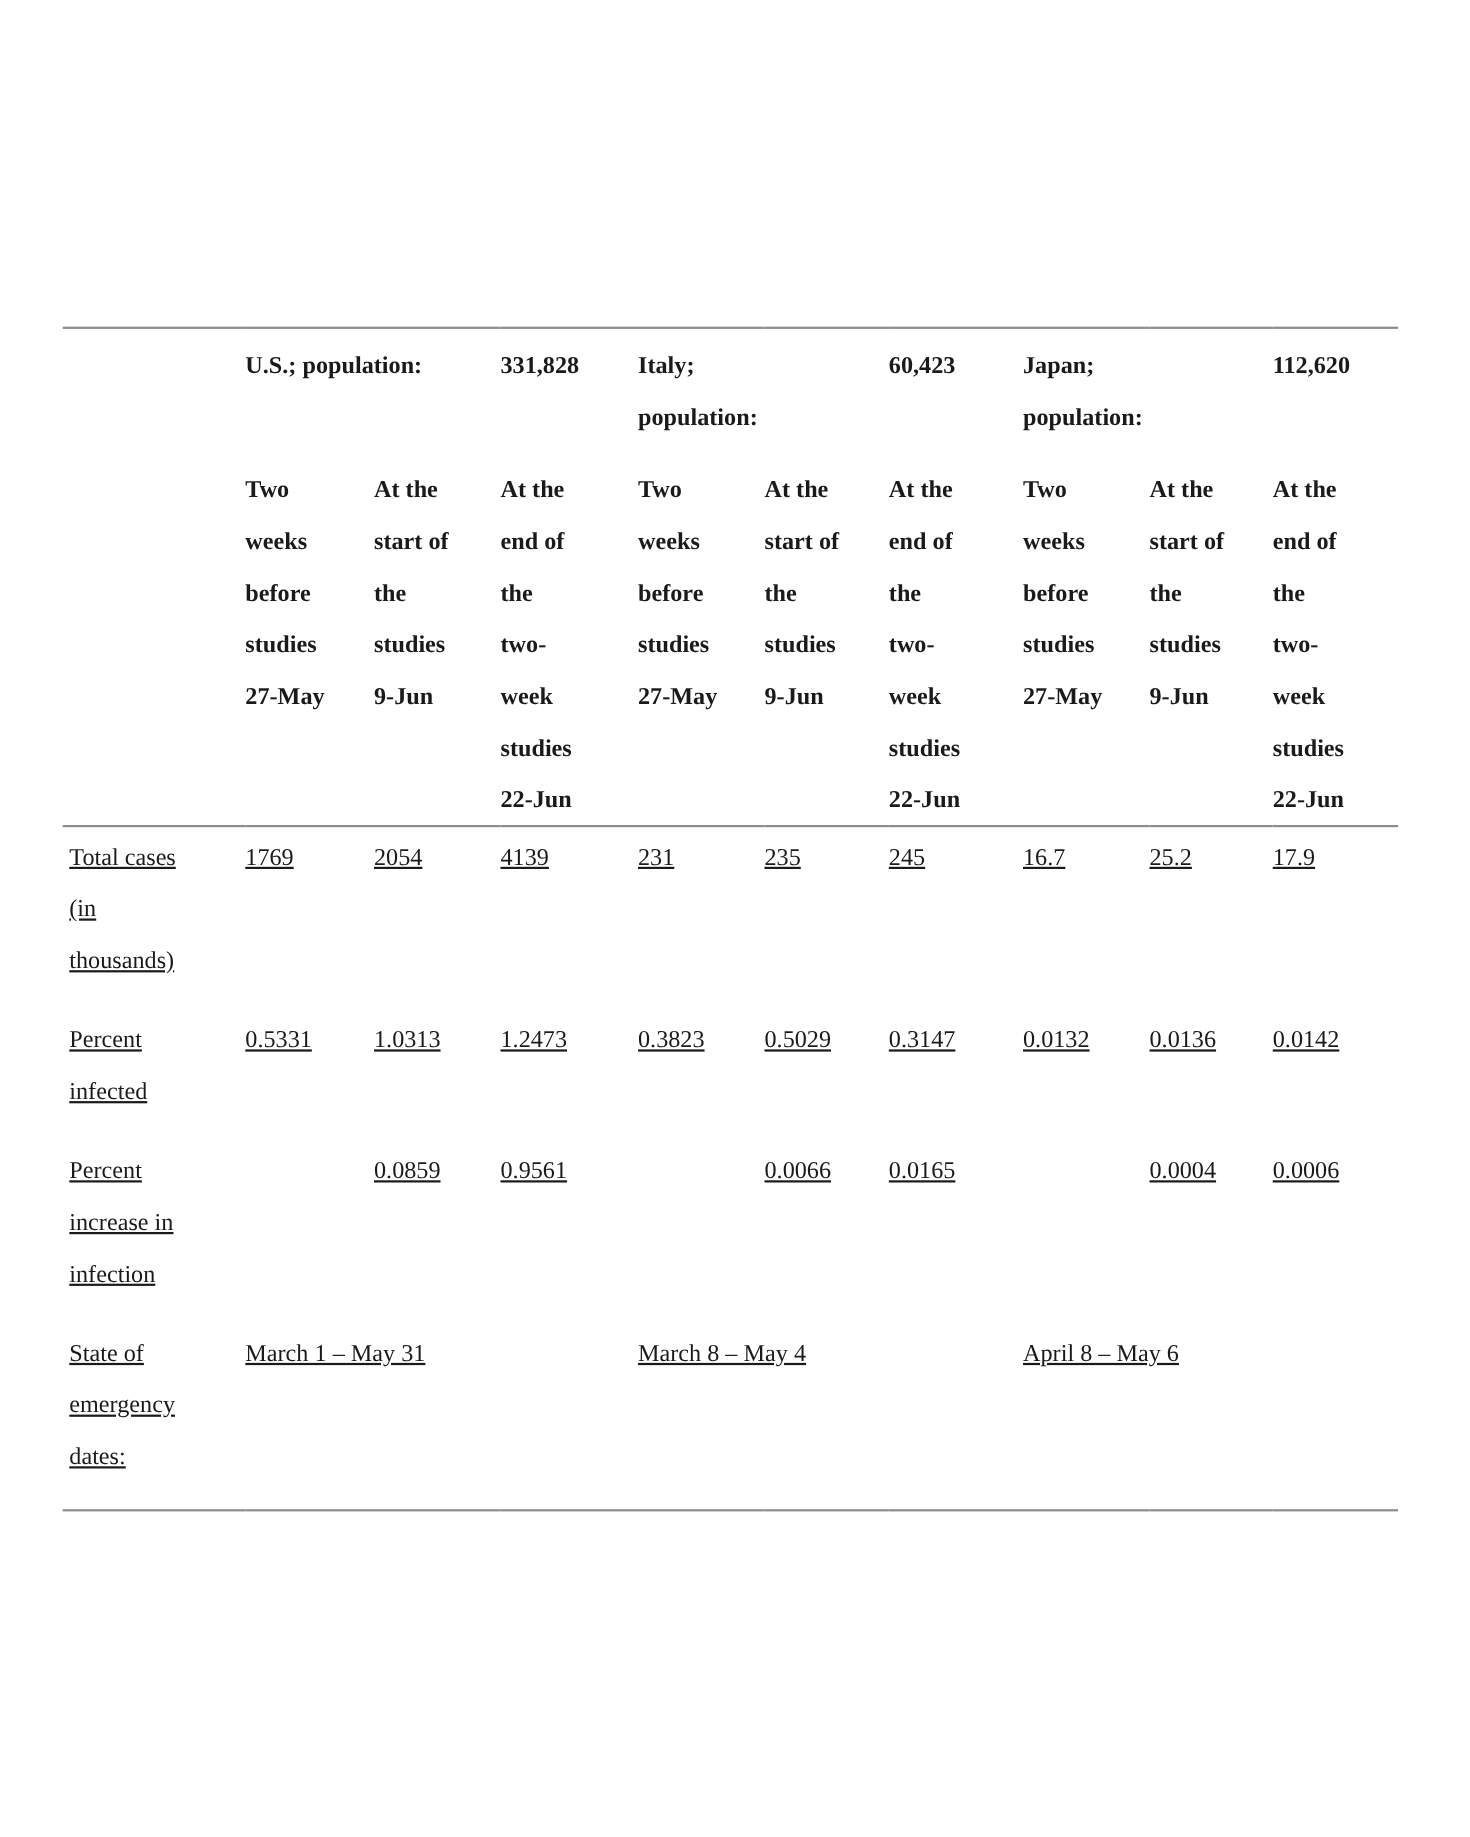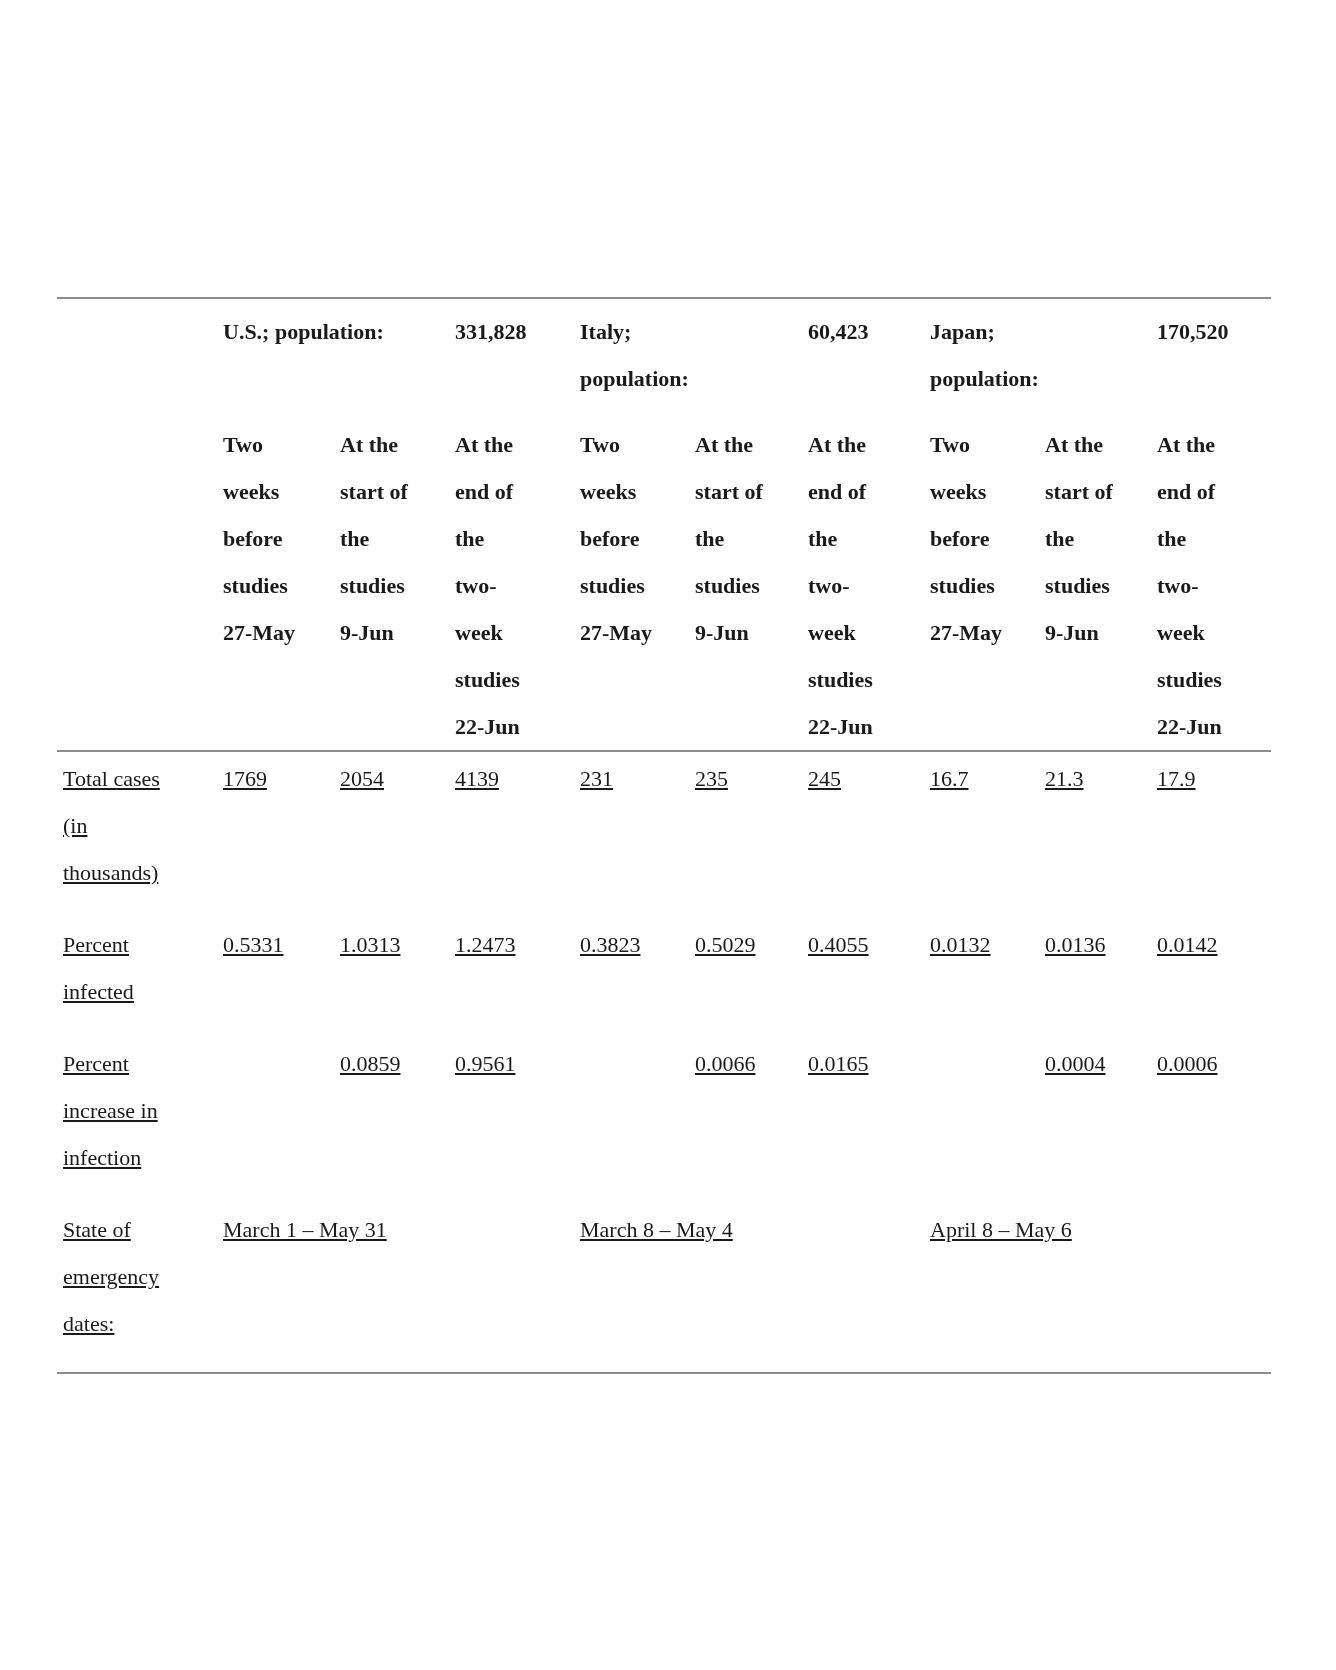"170,520" th { text: 170,520 -> 112,620 }
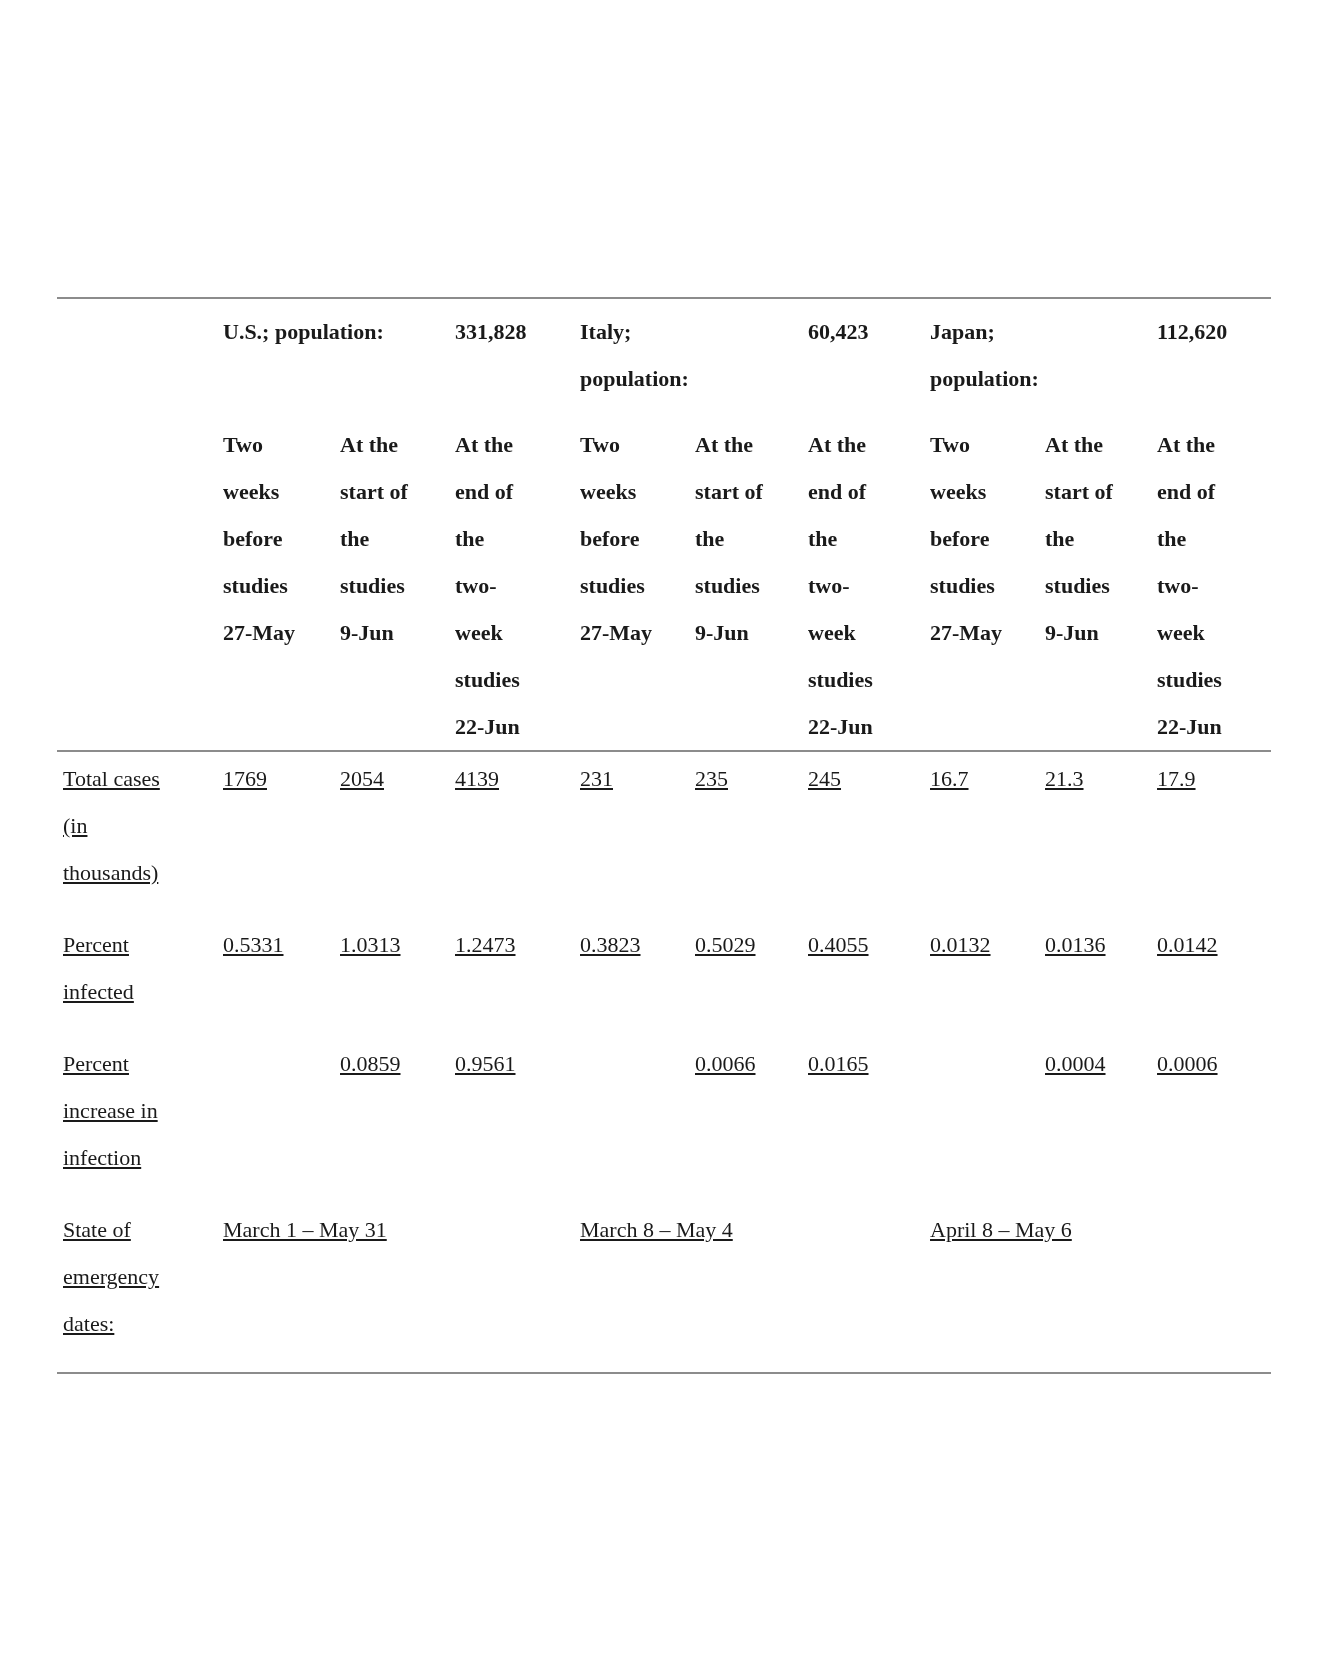"21.3" td { text: 21.3 -> 25.2 }
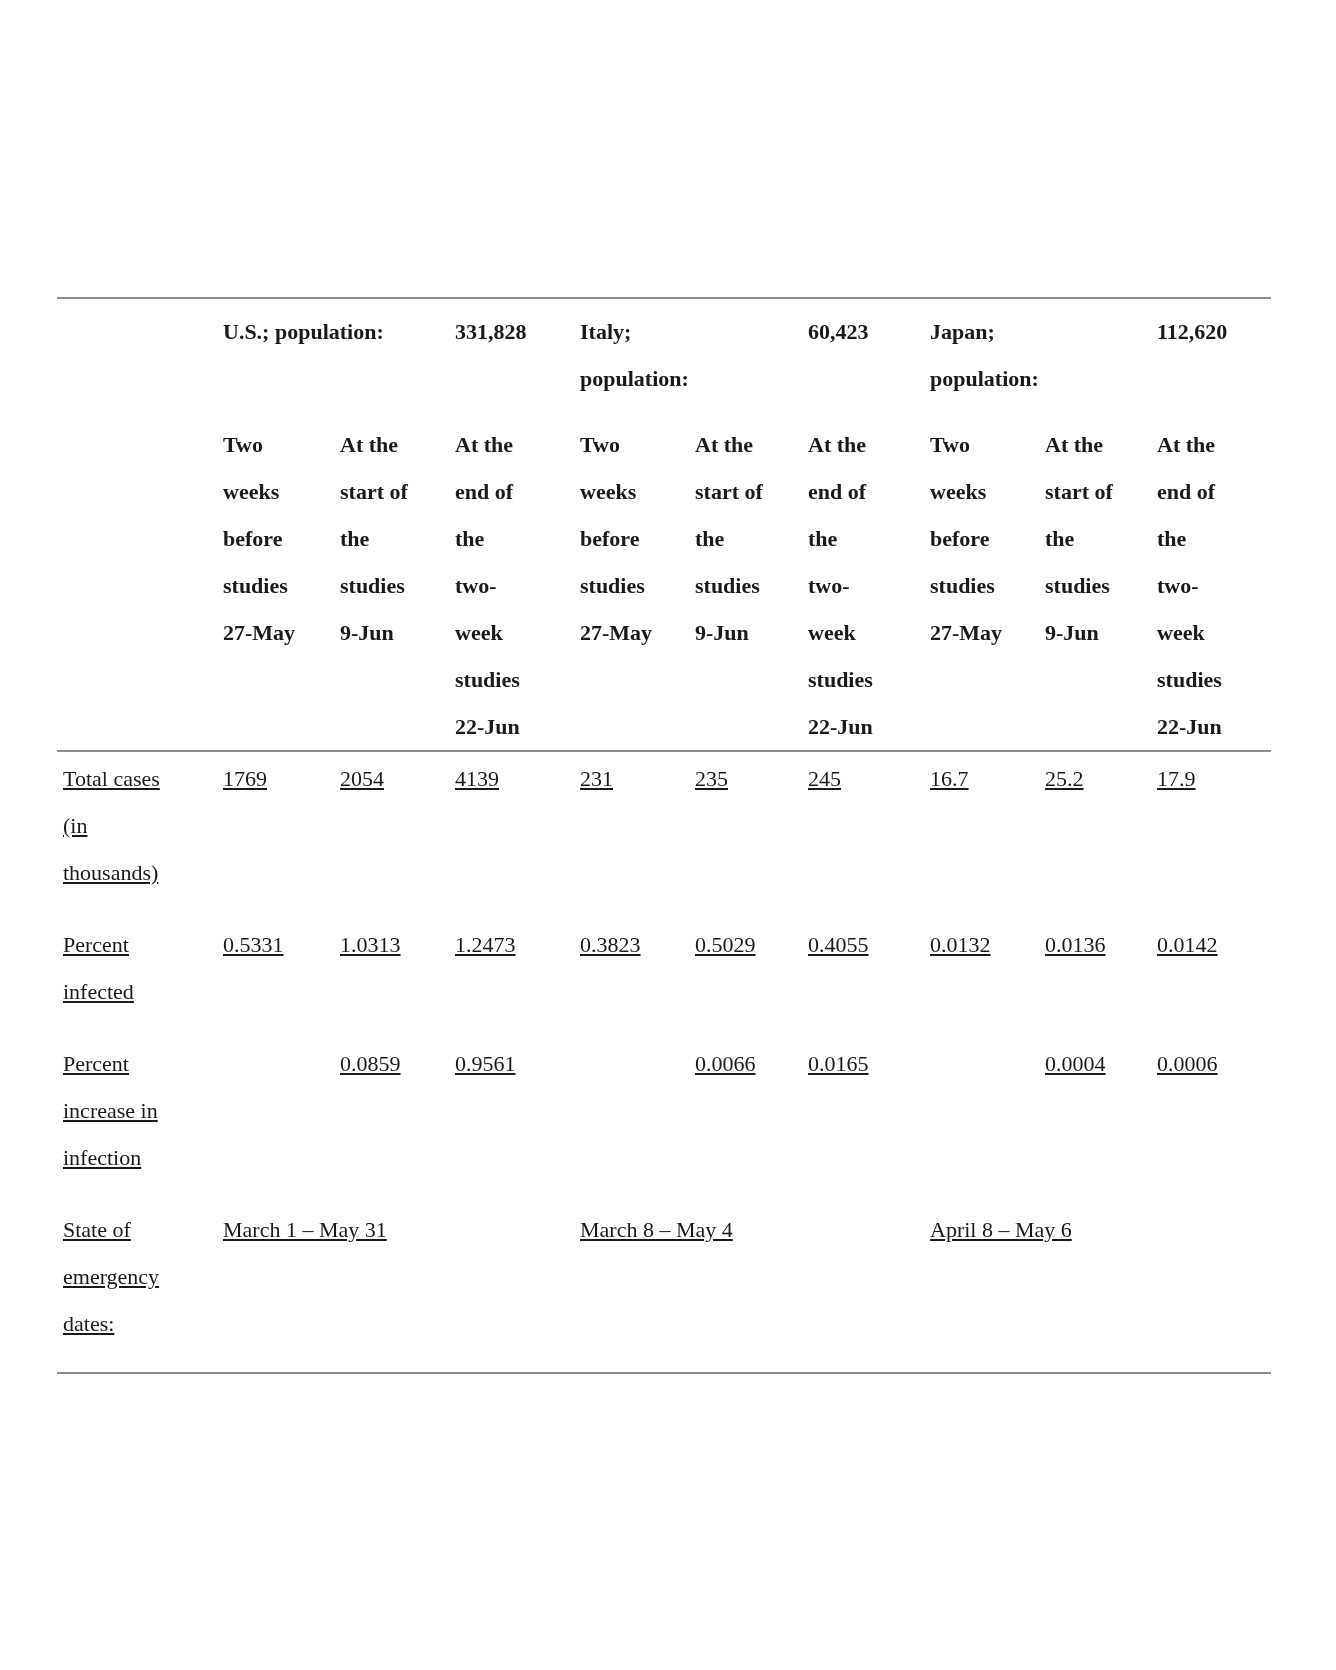"0.4055" td { text: 0.4055 -> 0.3147 }
